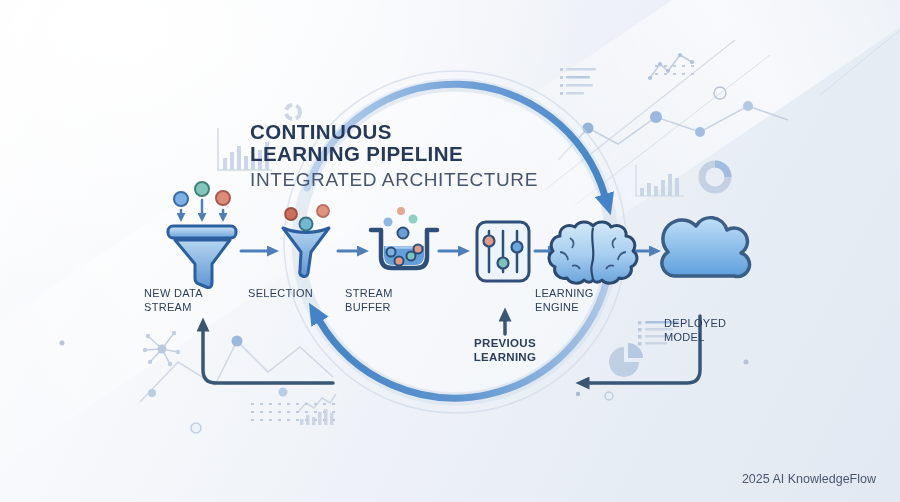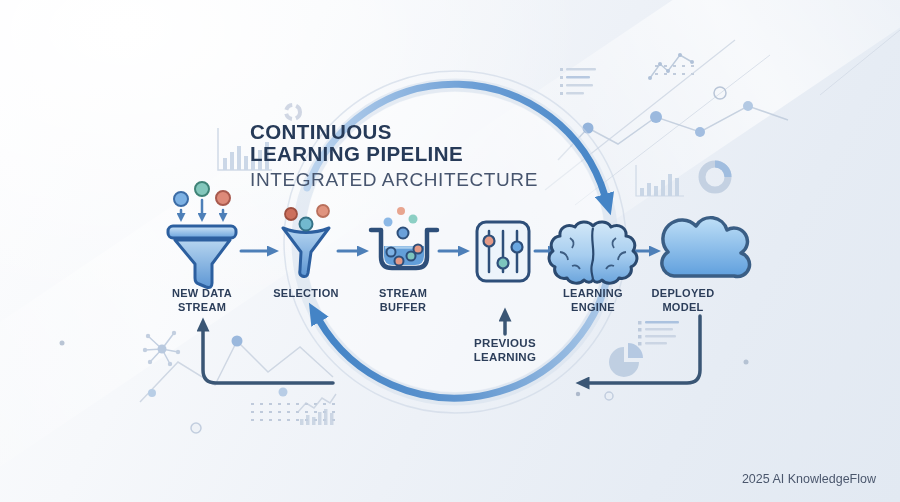"NEW DATA" .step-label { font-weight: 700 -> 400; text-align: center -> none }
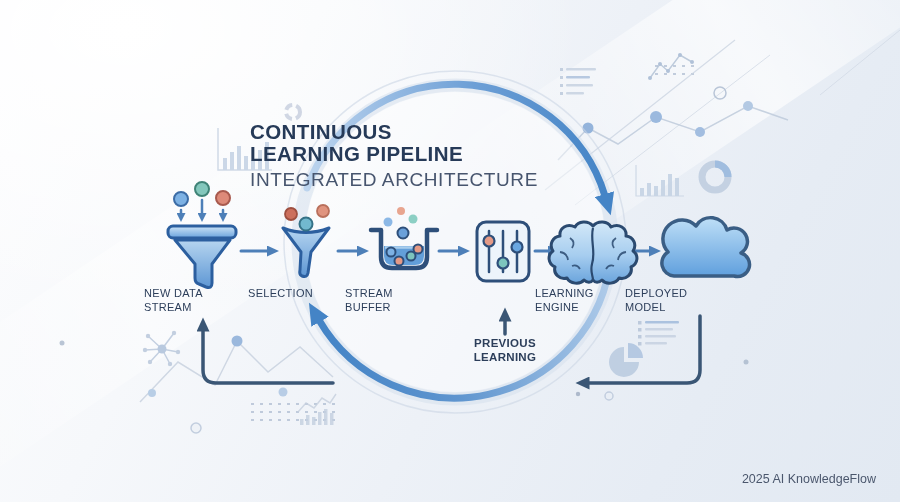"DEPLOYED" div.txt { left: 625px -> 664px; margin-top: none -> 30px }
